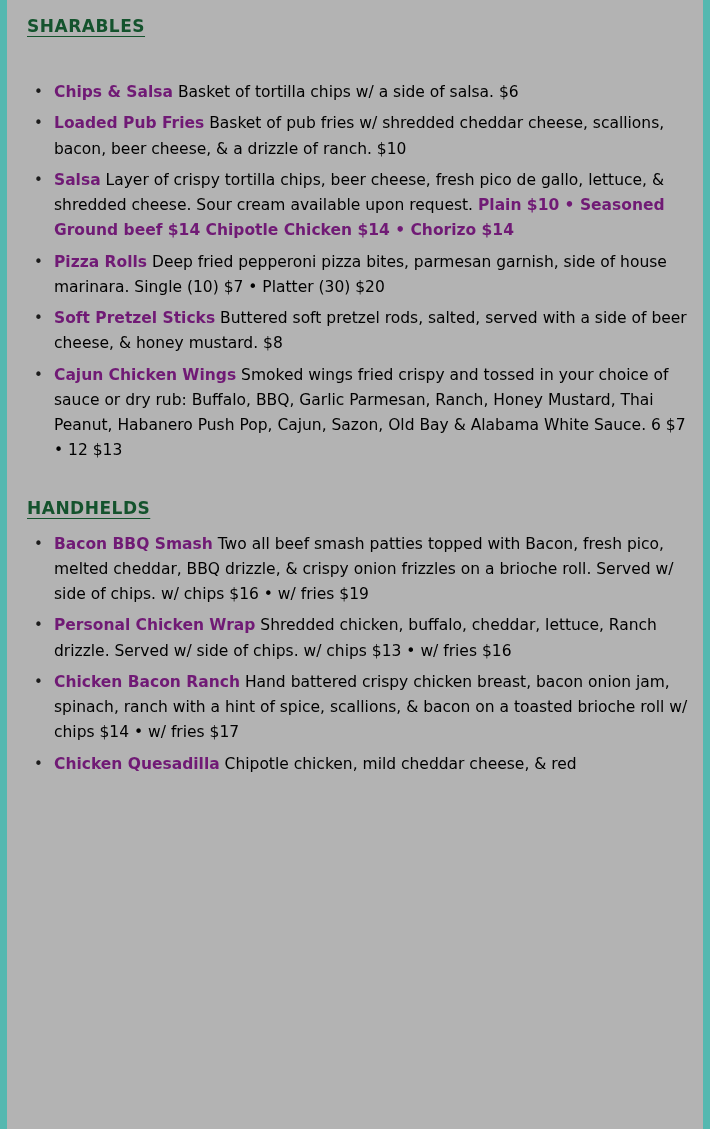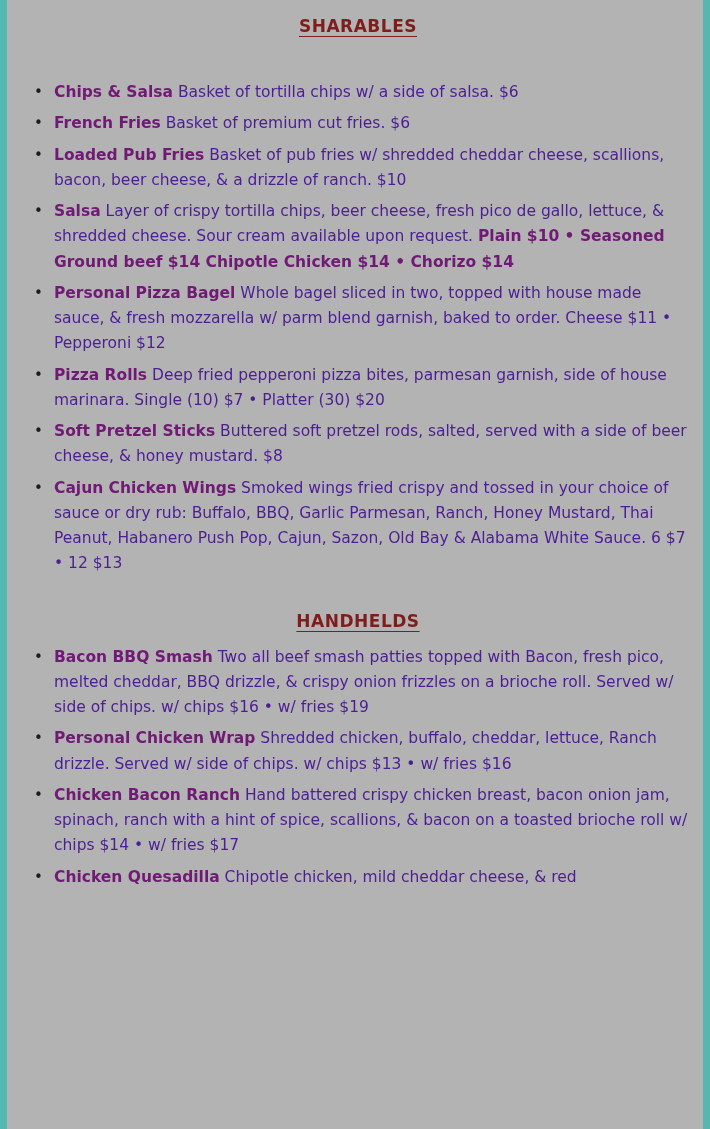"SHARABLES" .section-title { color: #7f1d1d -> #14532d; text-align: center -> left }
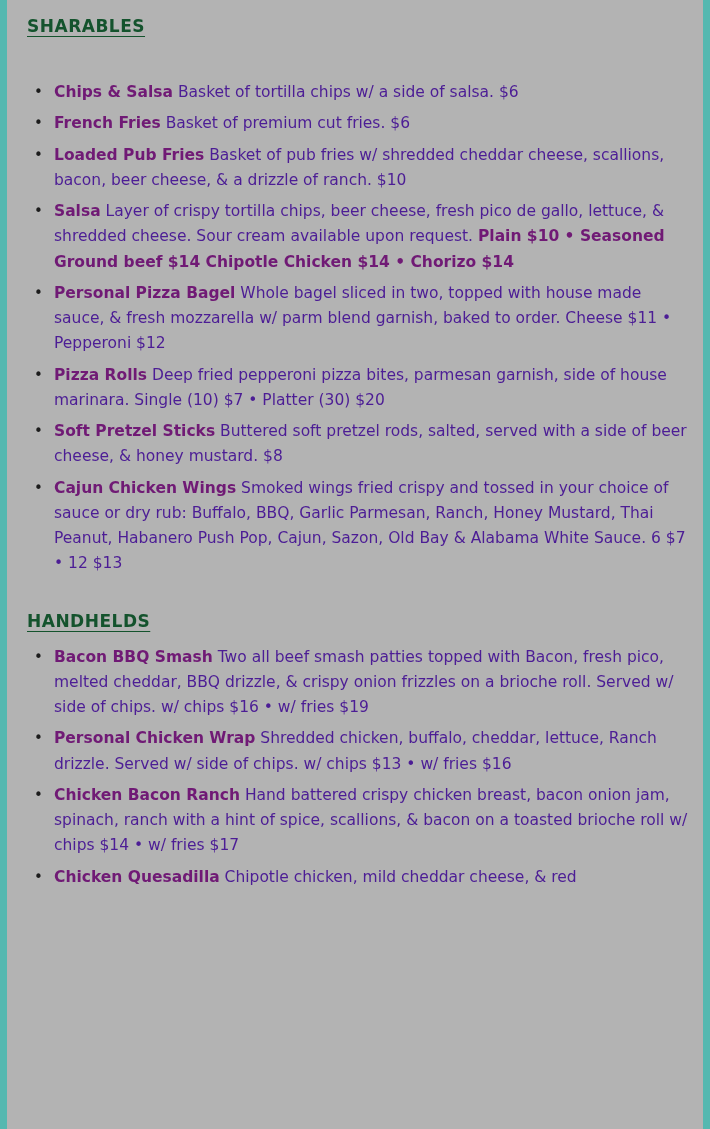"Basket of tortilla chips w/" .item-desc { color: #4c1d95 -> #000000 }
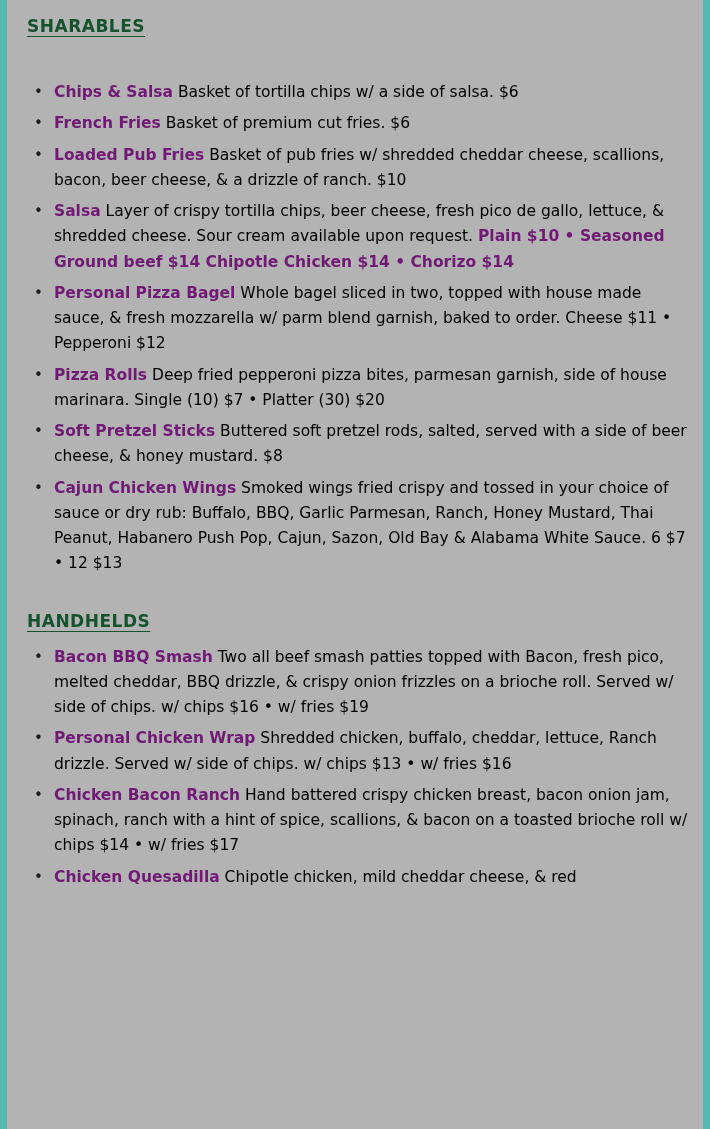"French Fries Basket of premium" li { html: <li> <span>French Fries</span> <span>Basket of premium cut fries. $6</span> </li> -> none }
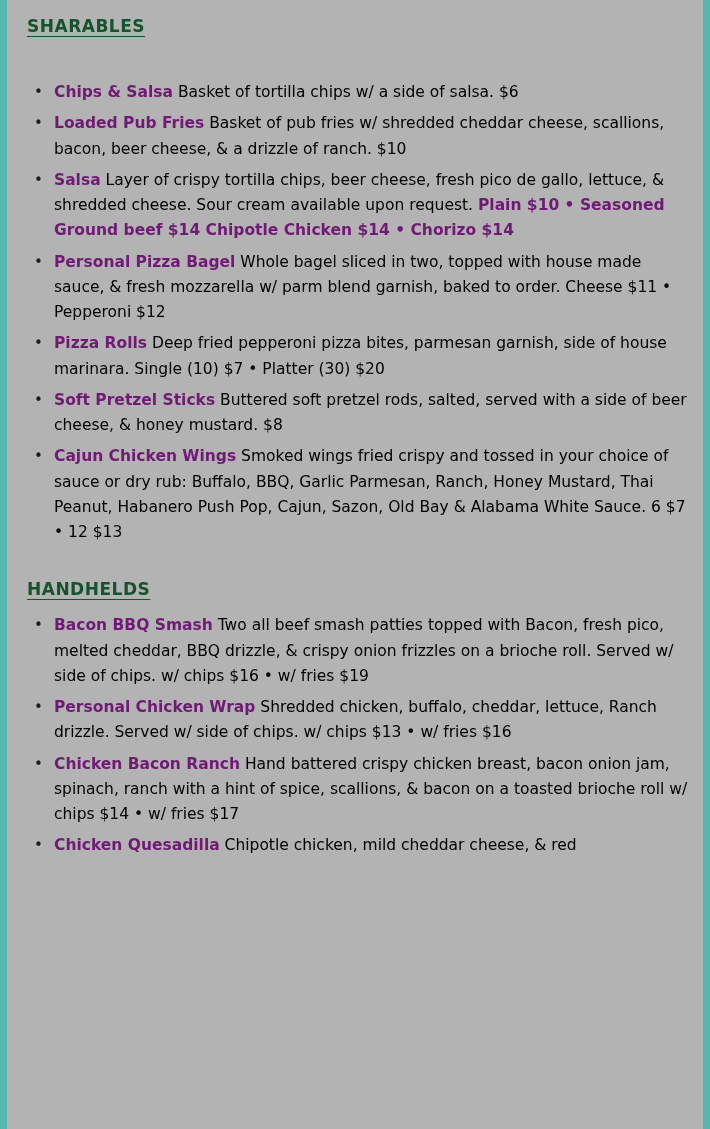"Personal Pizza Bagel Whole bagel" li { html: <li> <span>Personal Pizza Bagel</span> <span>Whole bagel sliced in two, topped with house made sauce, &amp; fresh mozzarella w/ parm blend garnish, baked to order. Cheese $11 • Pepperoni $12</span> </li> -> none }
